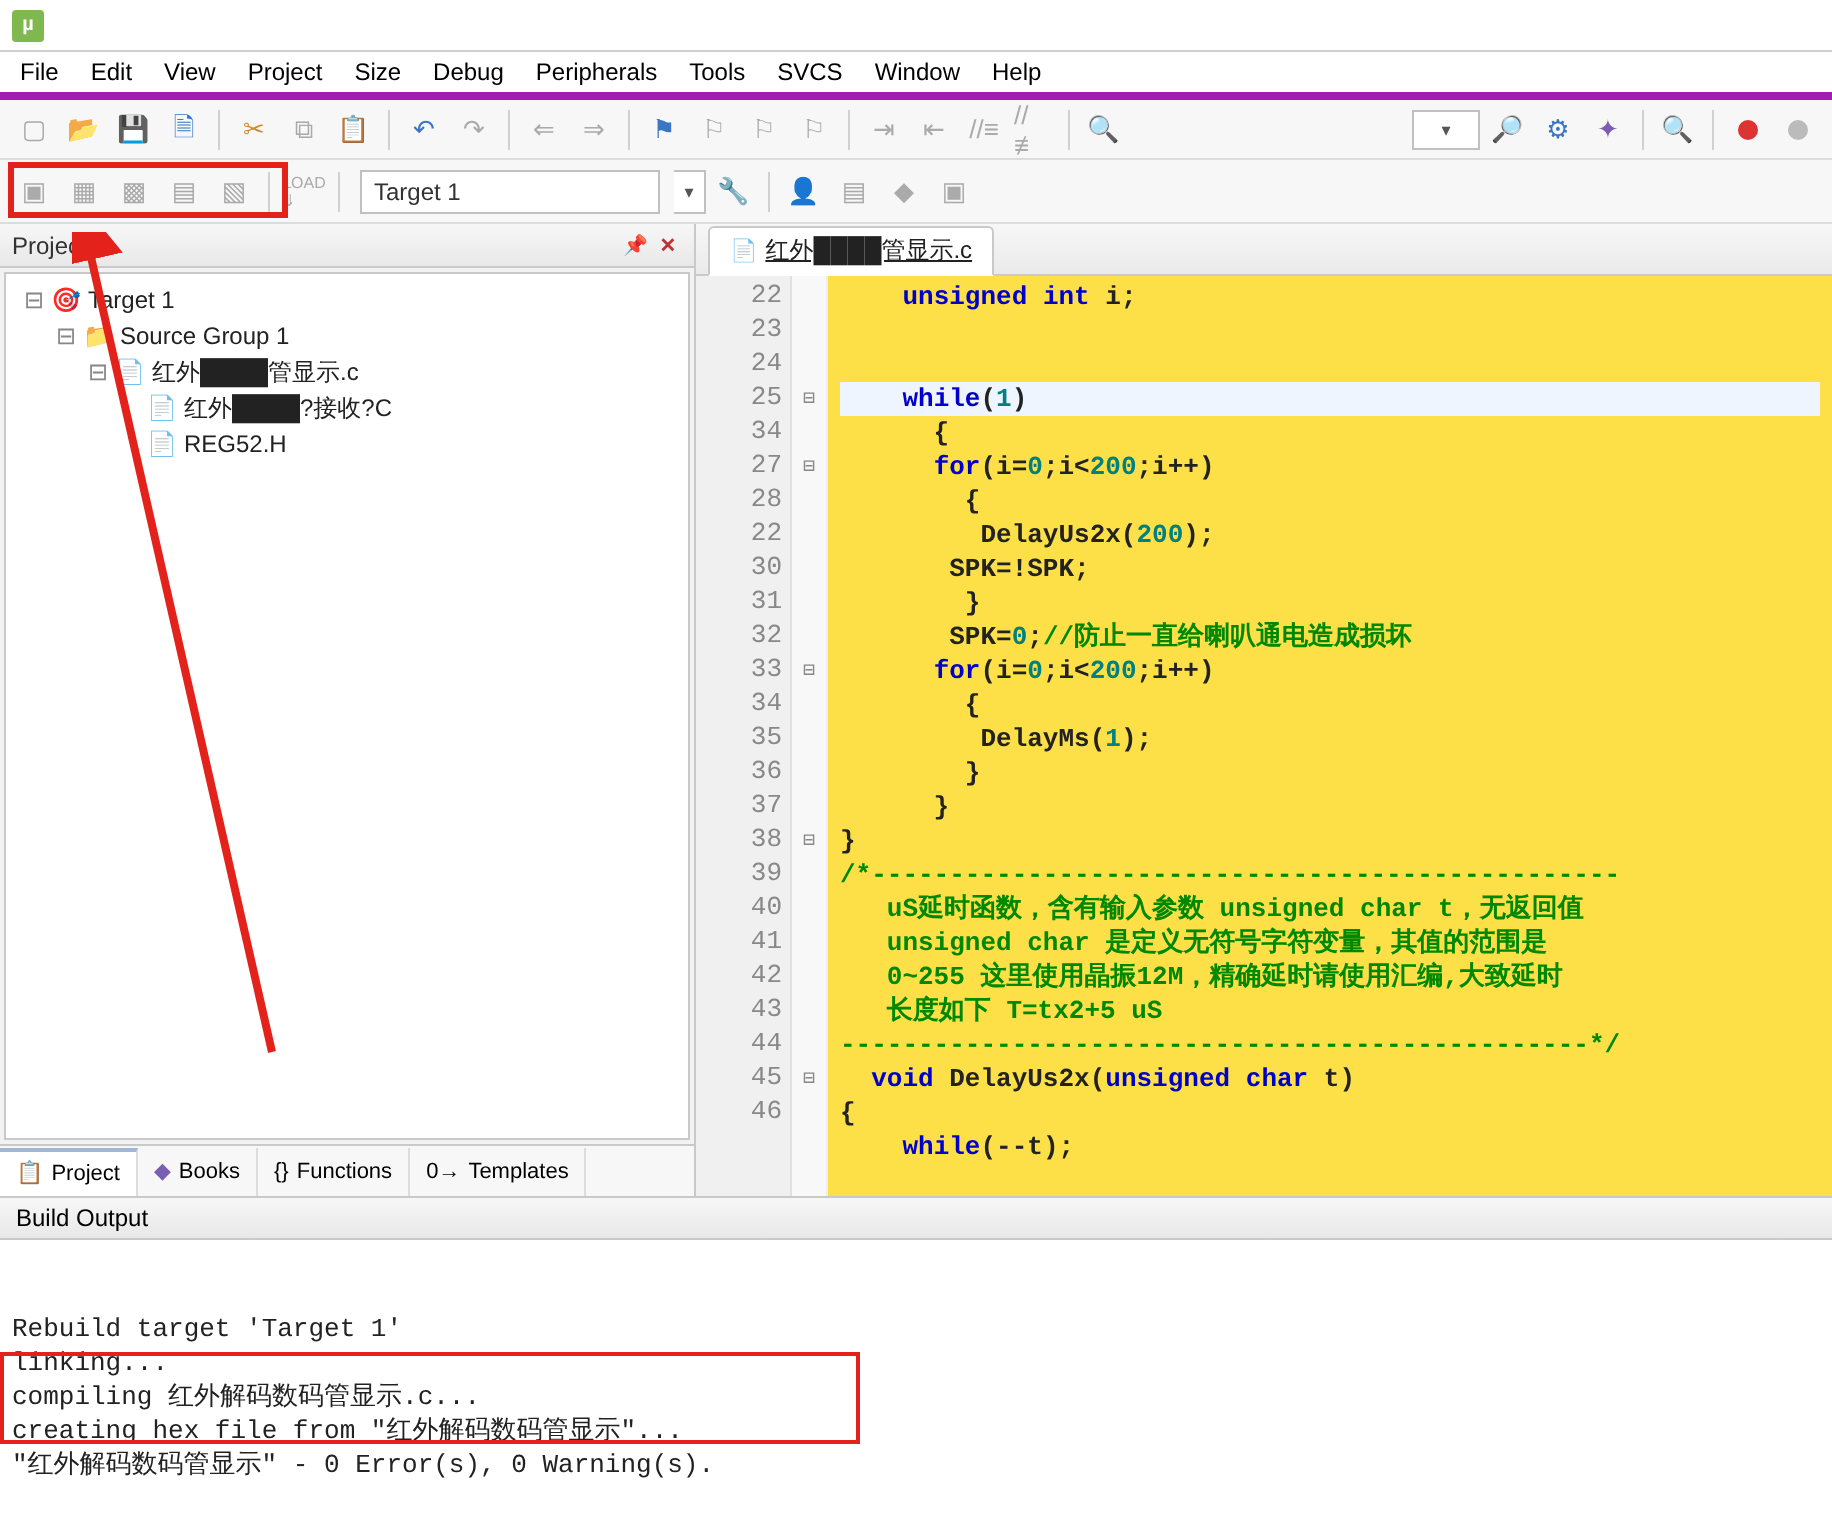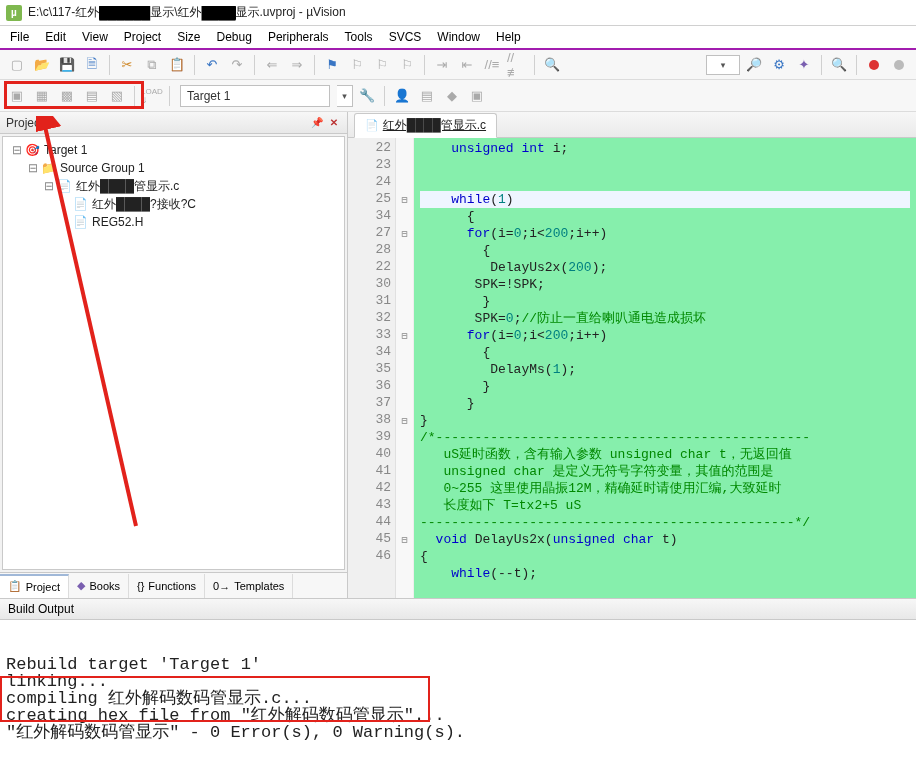"E:\c\117-红外██████显示\红外████显示.uvproj -" span.title-path { html: <span> <span>E:\c\117-红外</span><span>██████</span><span>显示\红外</span><span>████</span><span>显示.uvproj - µVision</span> </span> -> none }
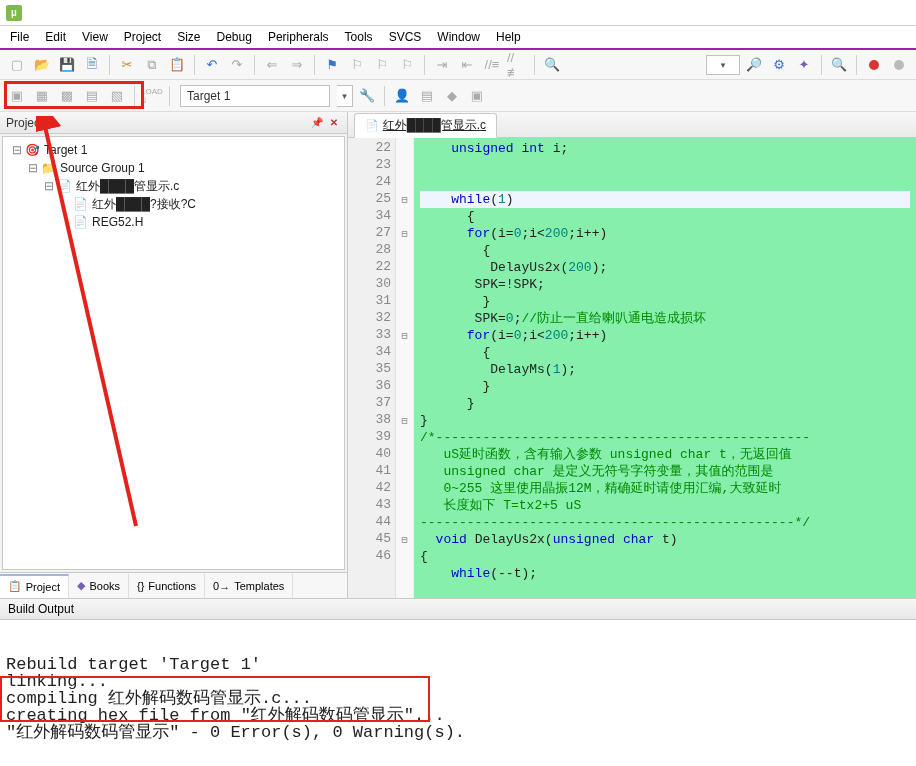"File" .menubar { border-bottom: 2px solid #a21caf -> 4px solid #a21caf }
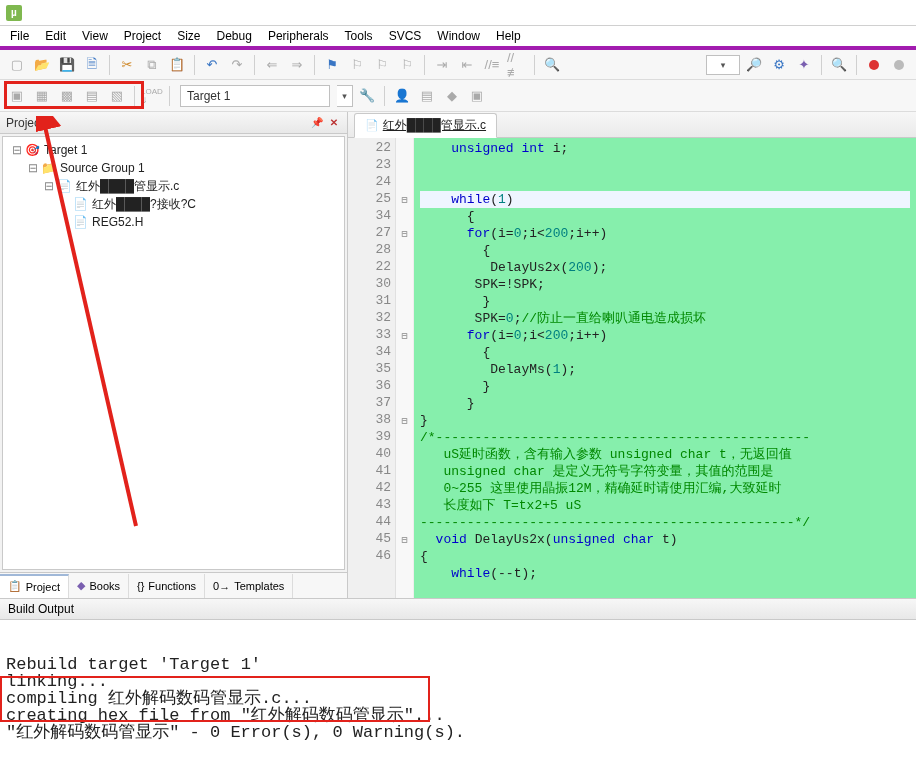"22" .code-area { background: #86efac -> #fde047 }
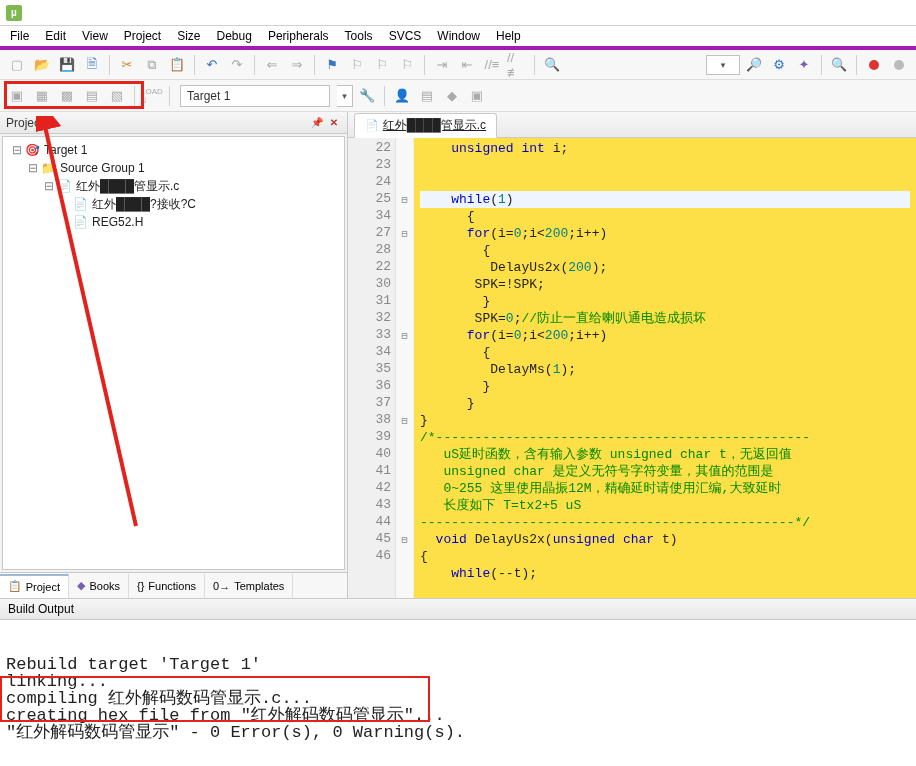"unsigned int i;" .code { font-weight: none -> bold }
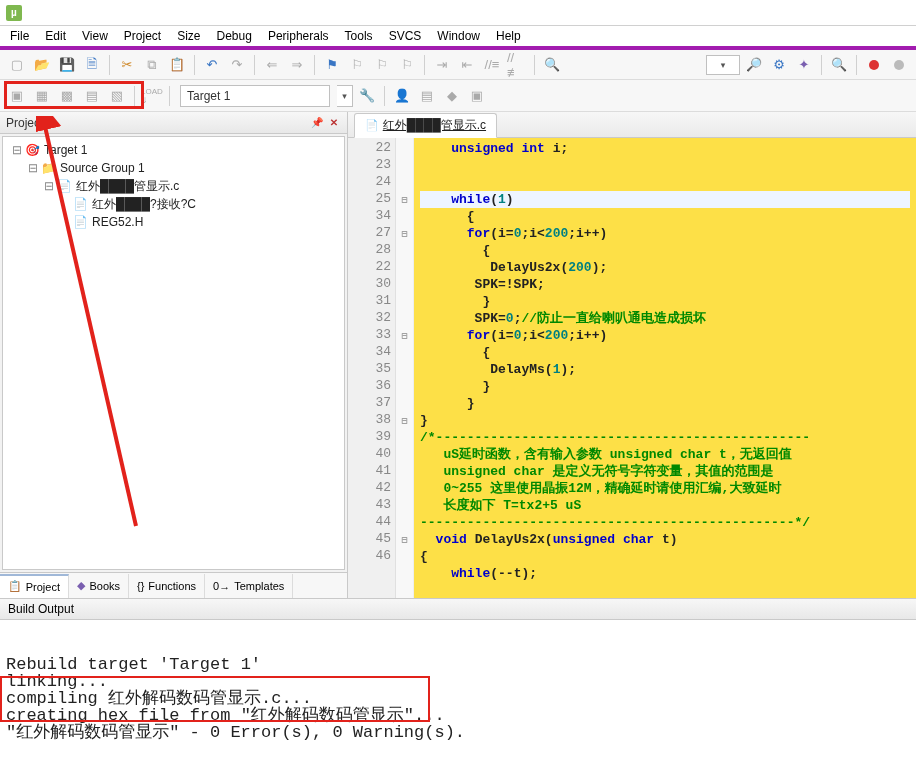"Rebuild target 'Target 1'" .build-output { font-size: 17px -> 13px }
